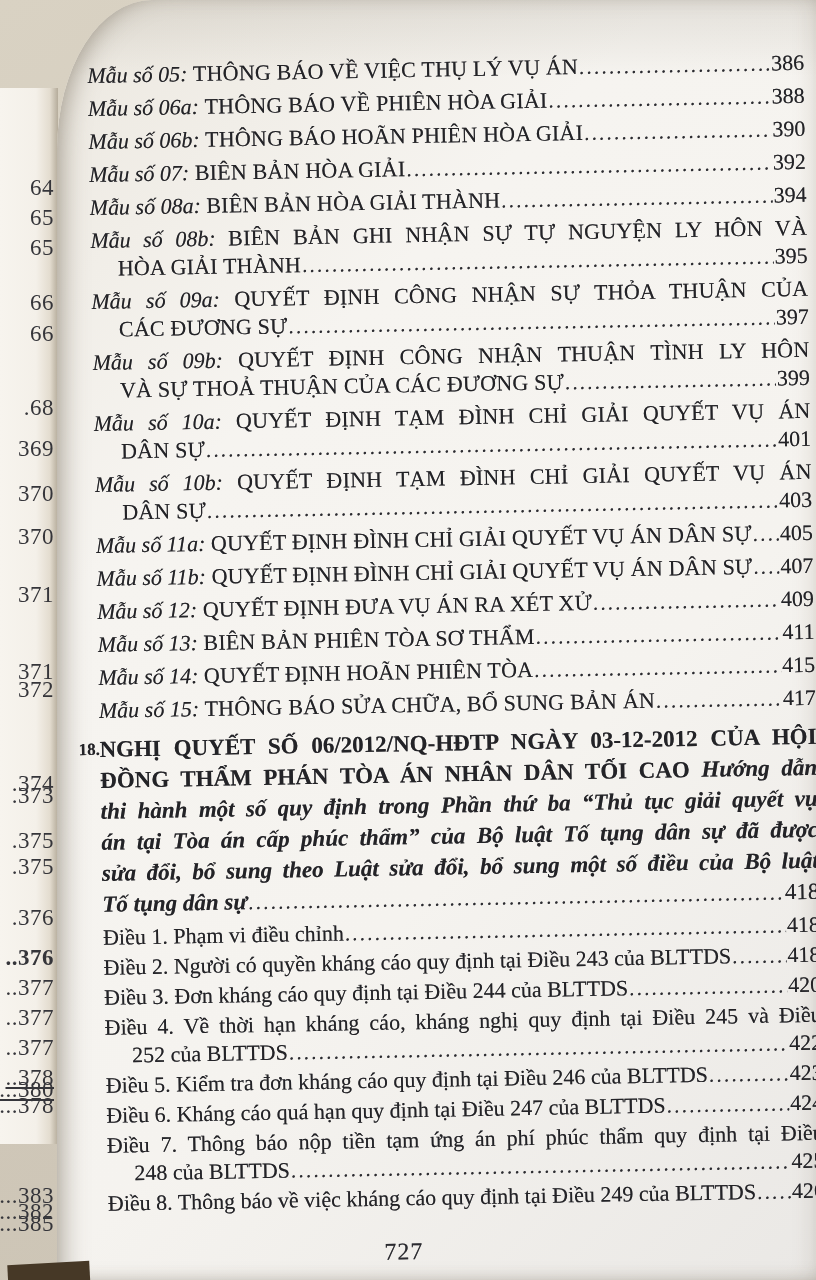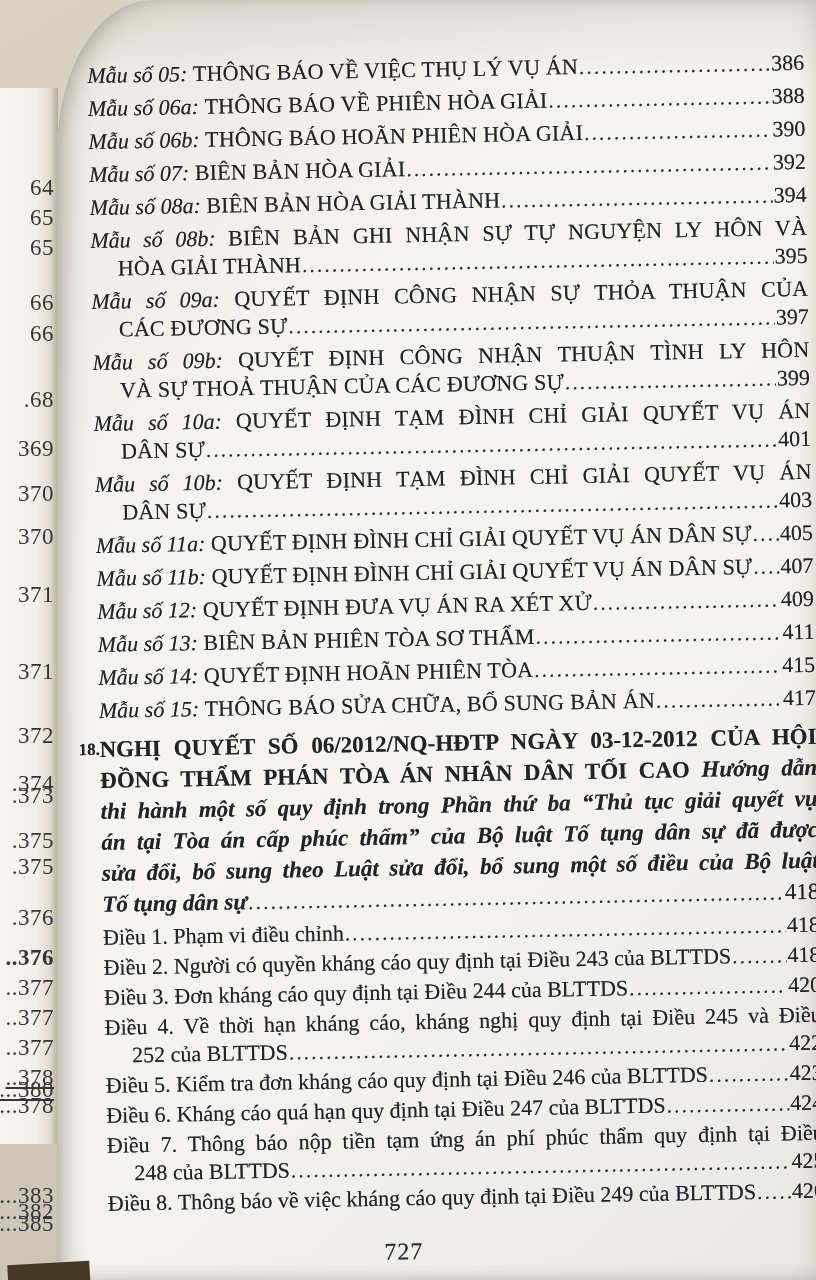".68" span.left-num { top: 300px -> 308px }
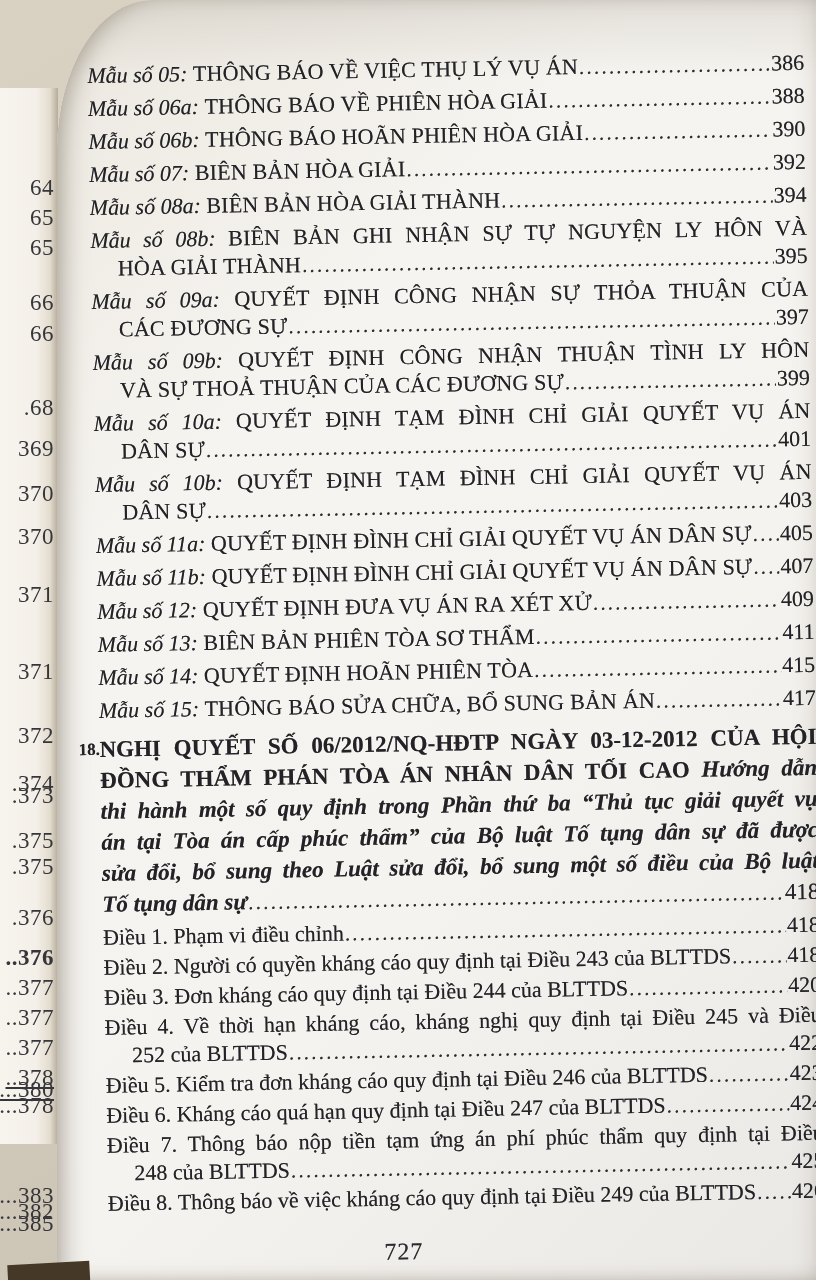"372" span.left-num { top: 636px -> 590px }
